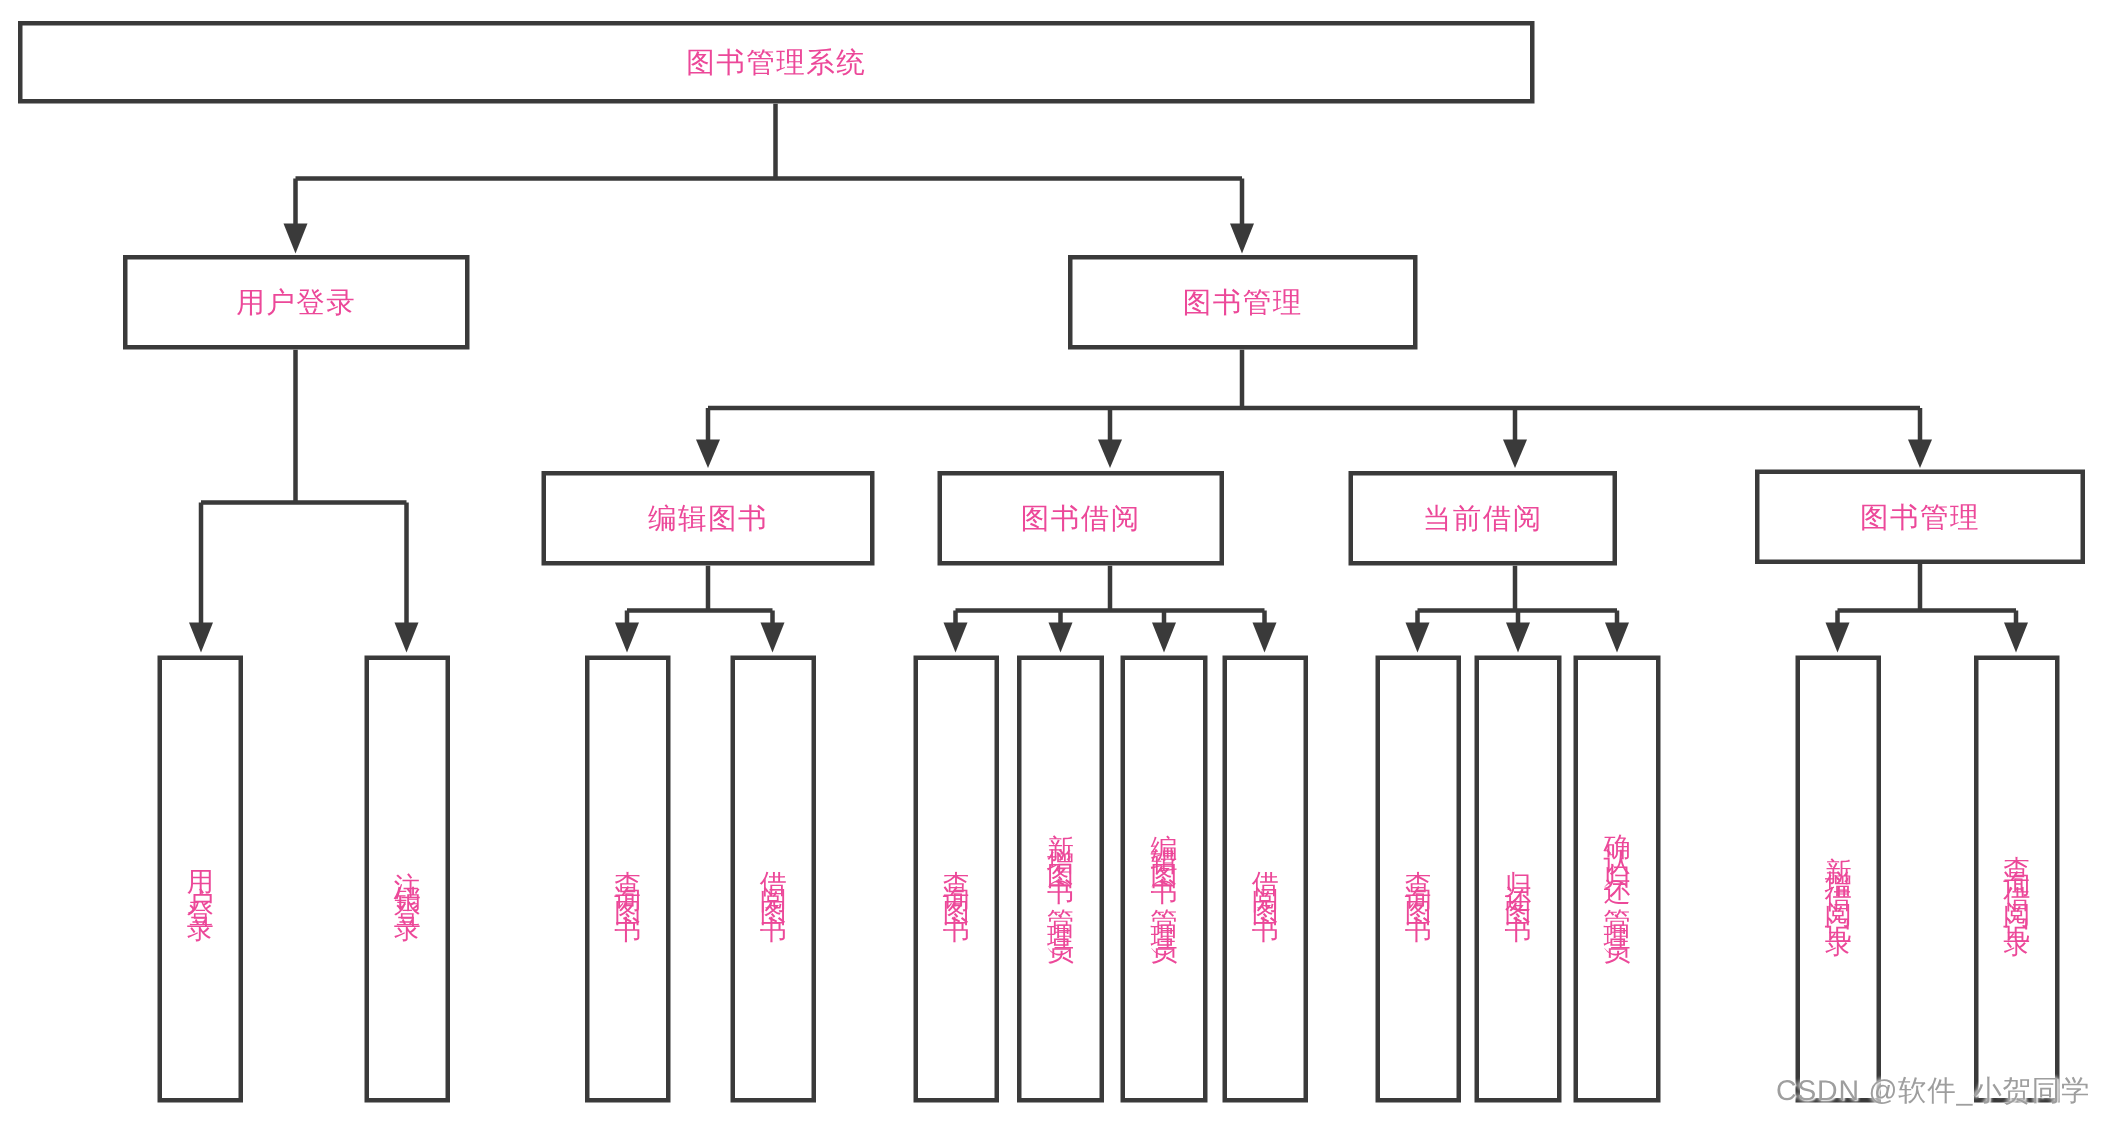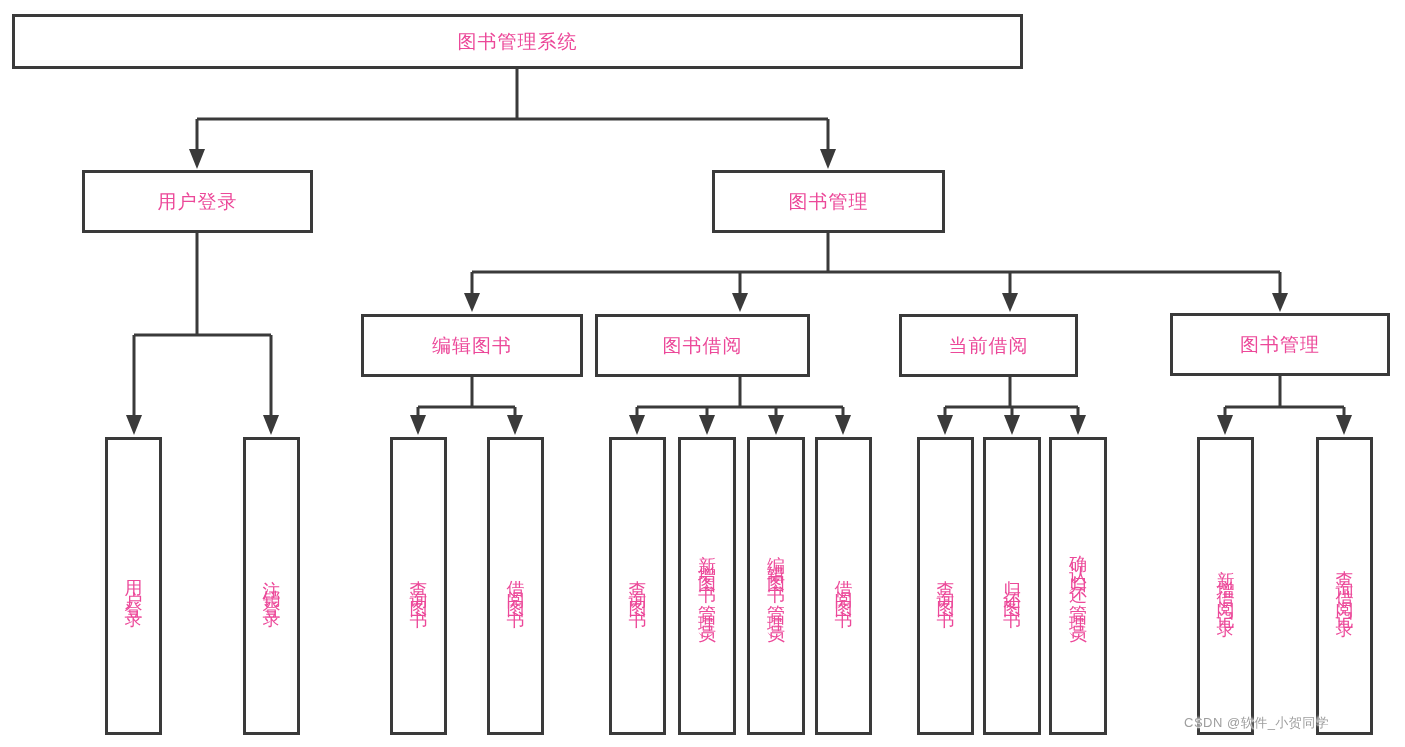"图书借阅" div.node { left: 595px -> 625px; width: 215px -> 191px }
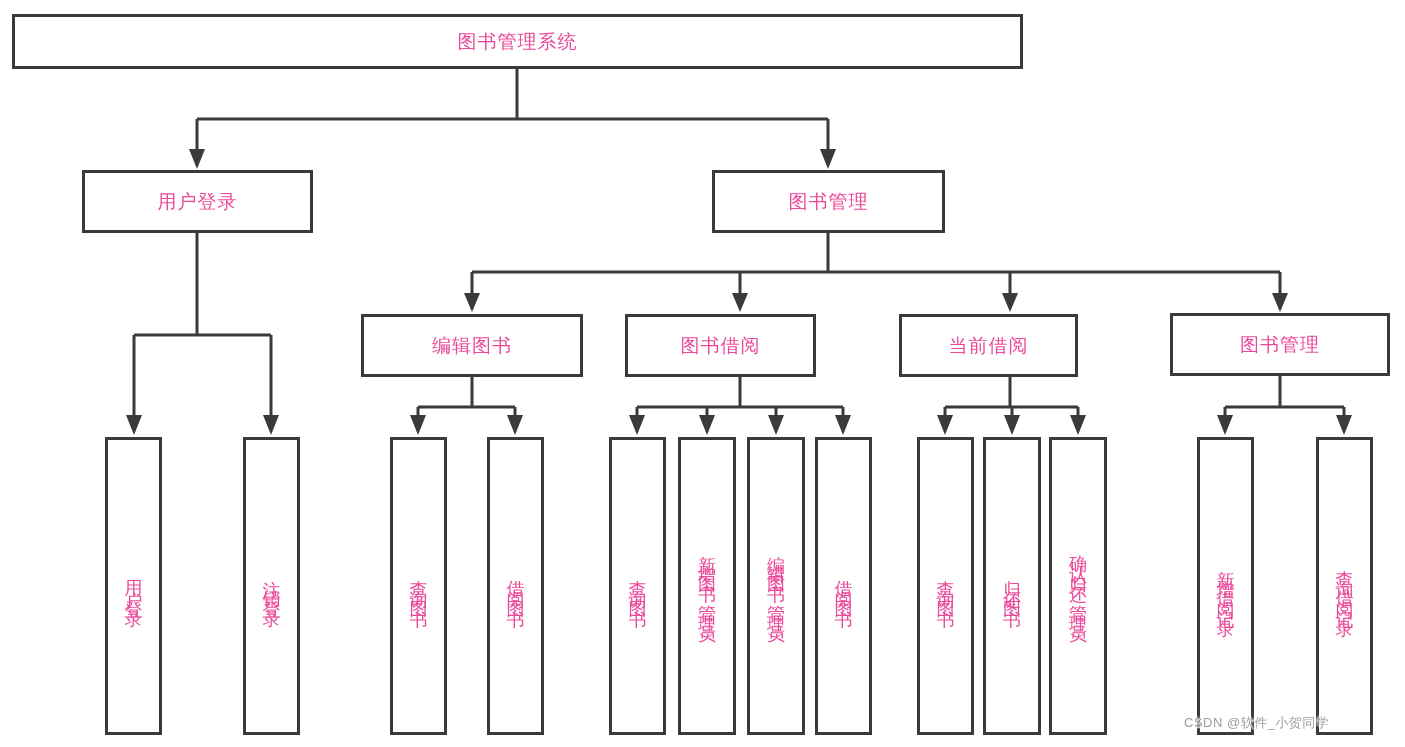"CSDN @软件_小贺同学" .watermark { font-size: 13px -> 19px }
